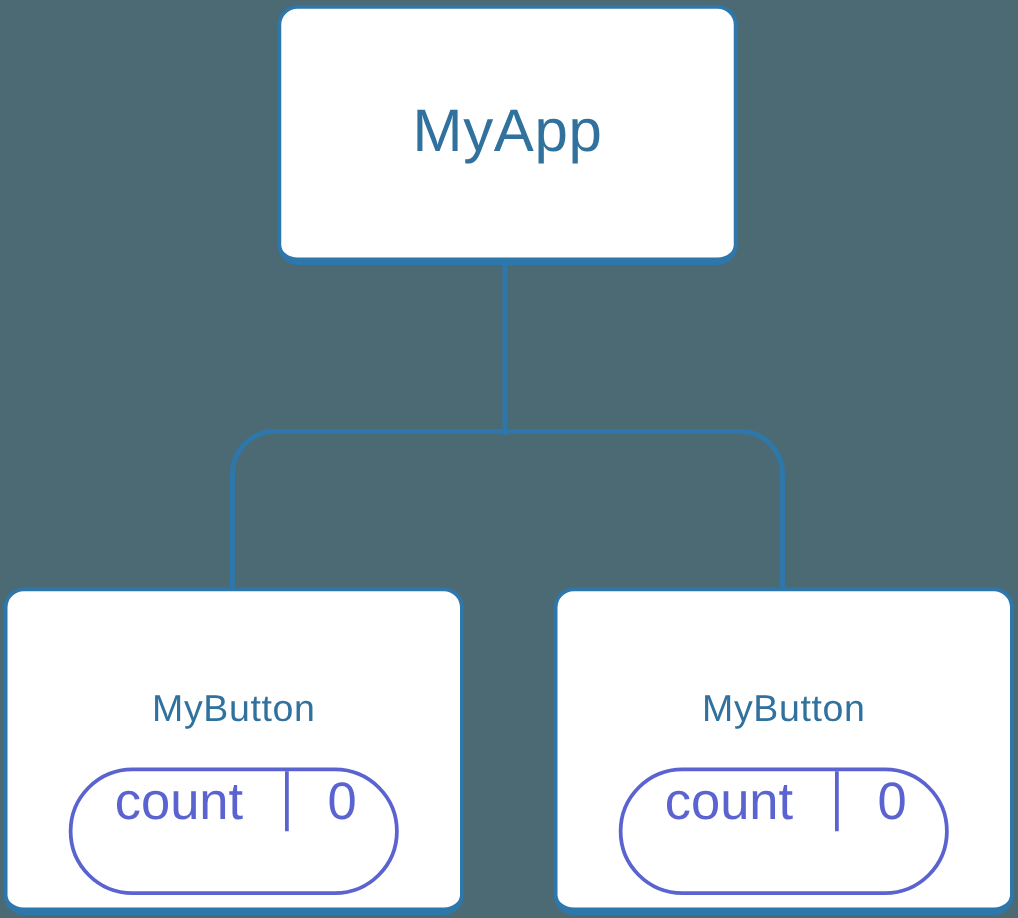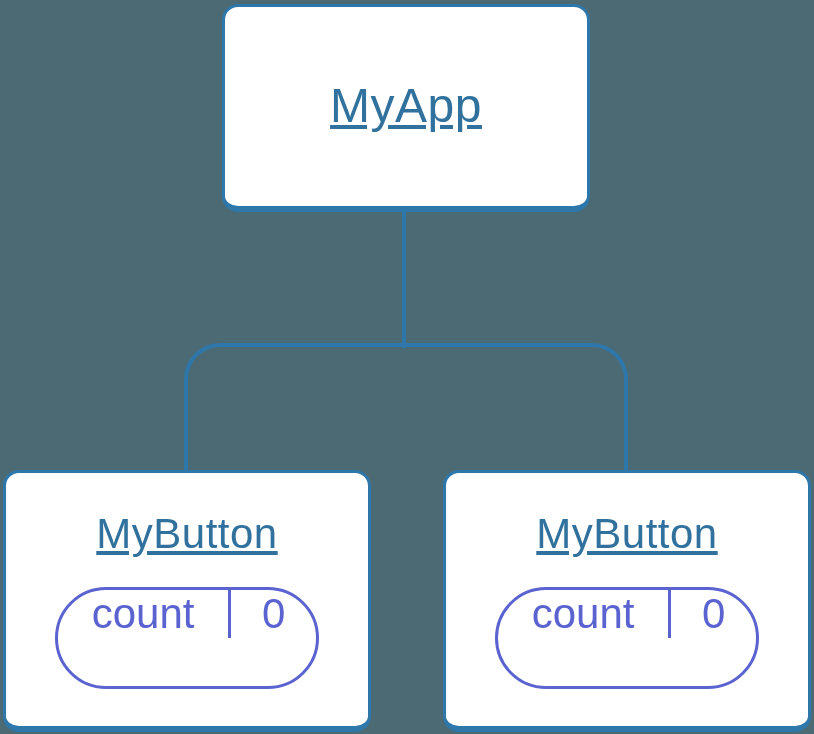"MyApp" .node-label { text-decoration: underline -> none }
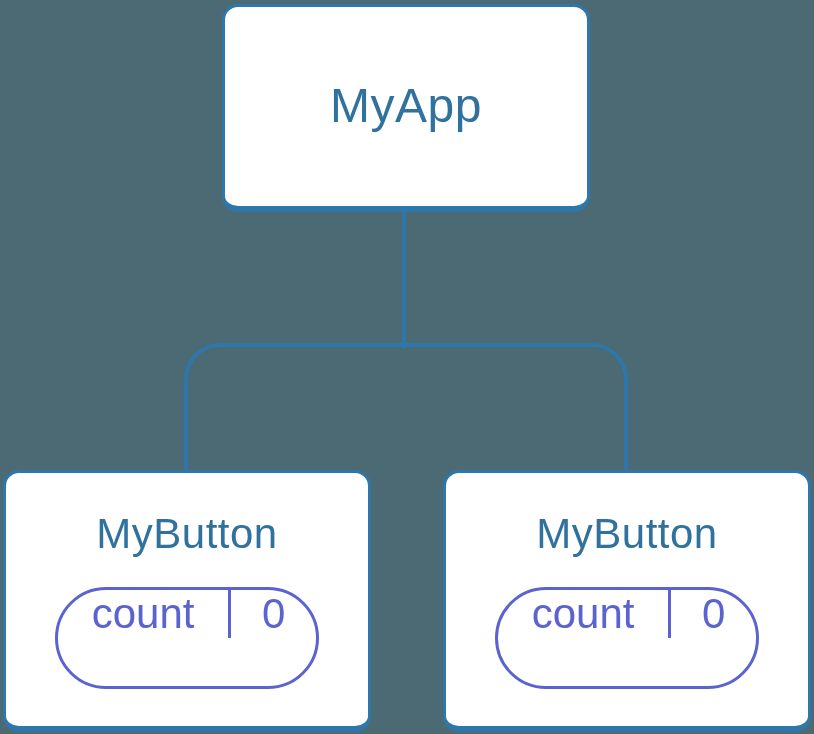"MyButton" .node-child .node-label { font-size: 42px -> 30px; margin-top: none -> 40px }
